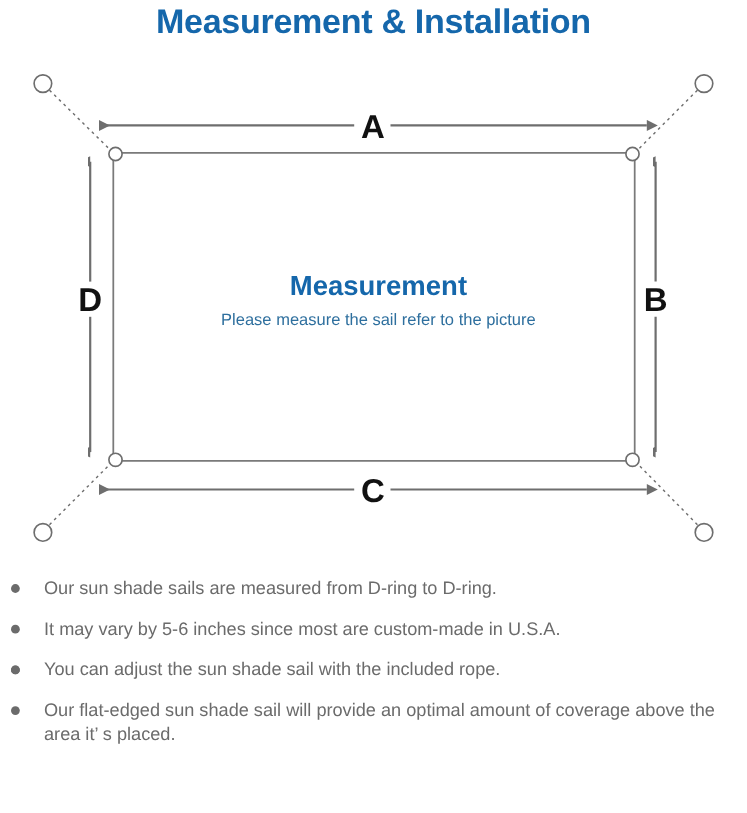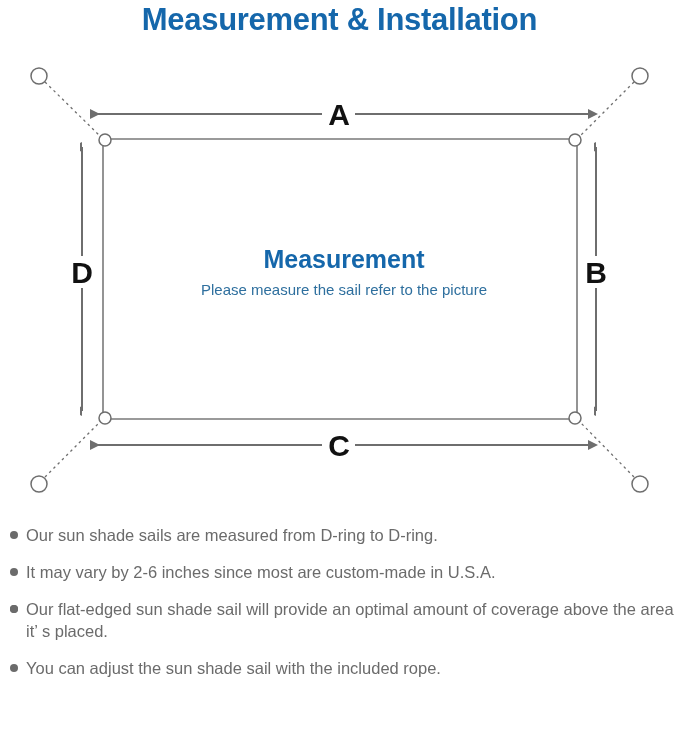"Our sun shade sails are" .note-item { padding-left: 26px -> 40px }
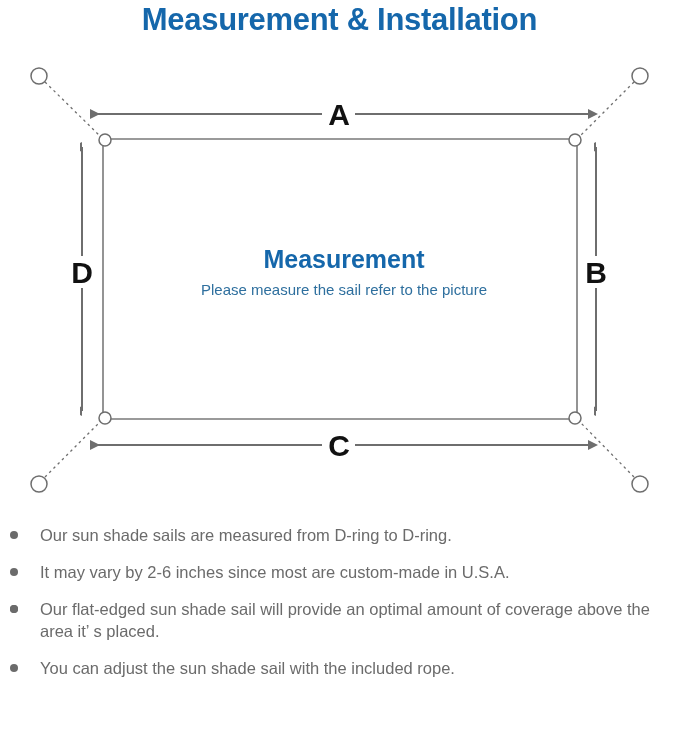"It may vary by 2-6" span { text: 2-6 -> 5-6 }
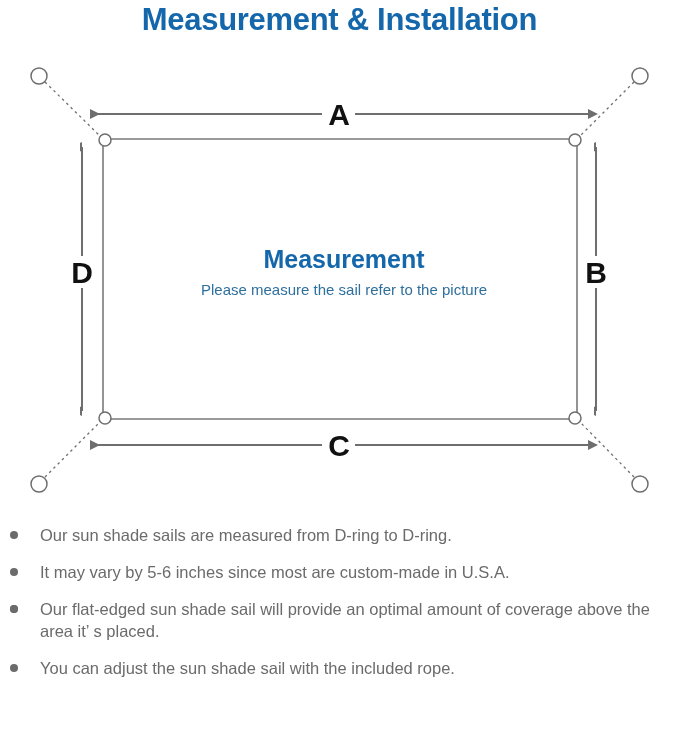"Our flat-edged sun shade sail" div.note-item { order: before "You can adjust the sun" -> after "You can adjust the sun" }
